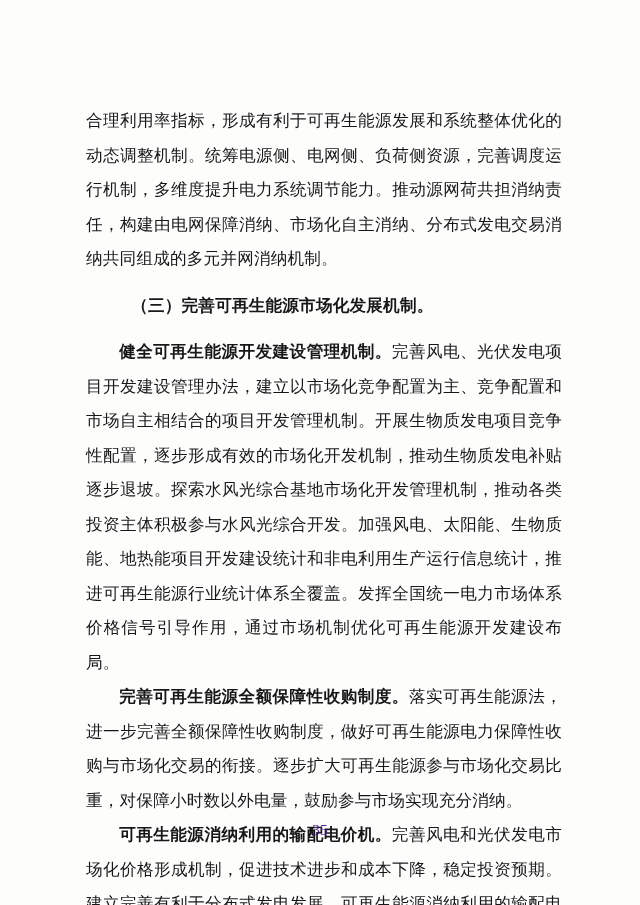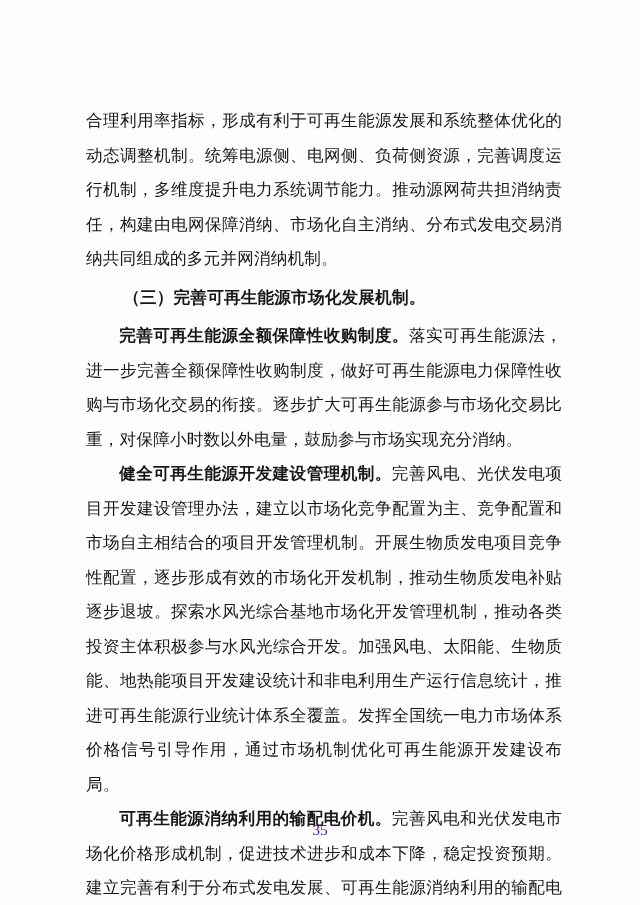"（三）完善可再生能源市场化发展机制。" .heading-para { margin: 4px -> 12px }
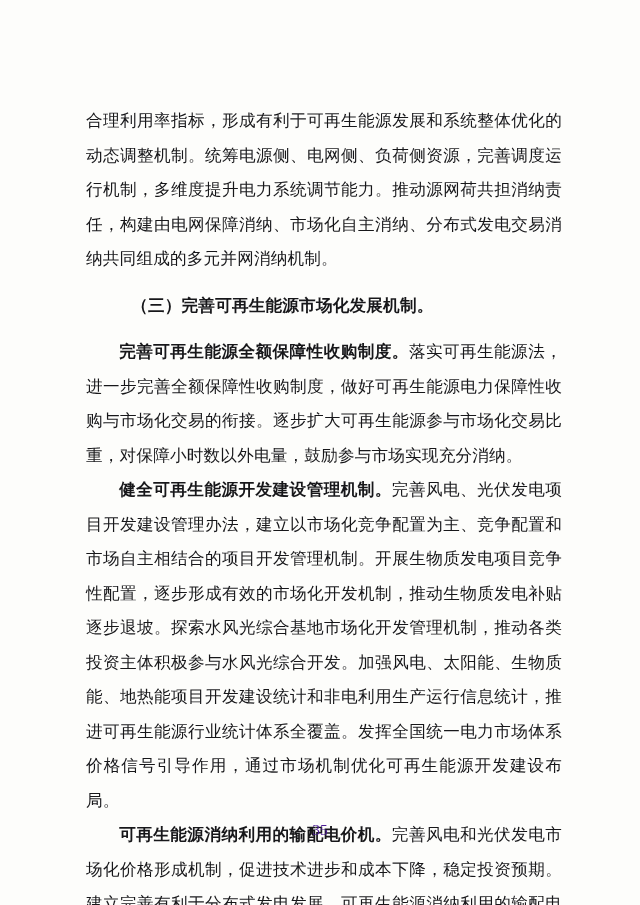"完善可再生能源全额保障性收购制度。落实可再生能源法，进一步完善全额保障性收购制度" p.para { order: before "健全可再生能源开发建设管理机制。完善风电、光伏发电项目开发建设管理办法，建立以市" -> after "健全可再生能源开发建设管理机制。完善风电、光伏发电项目开发建设管理办法，建立以市" }
